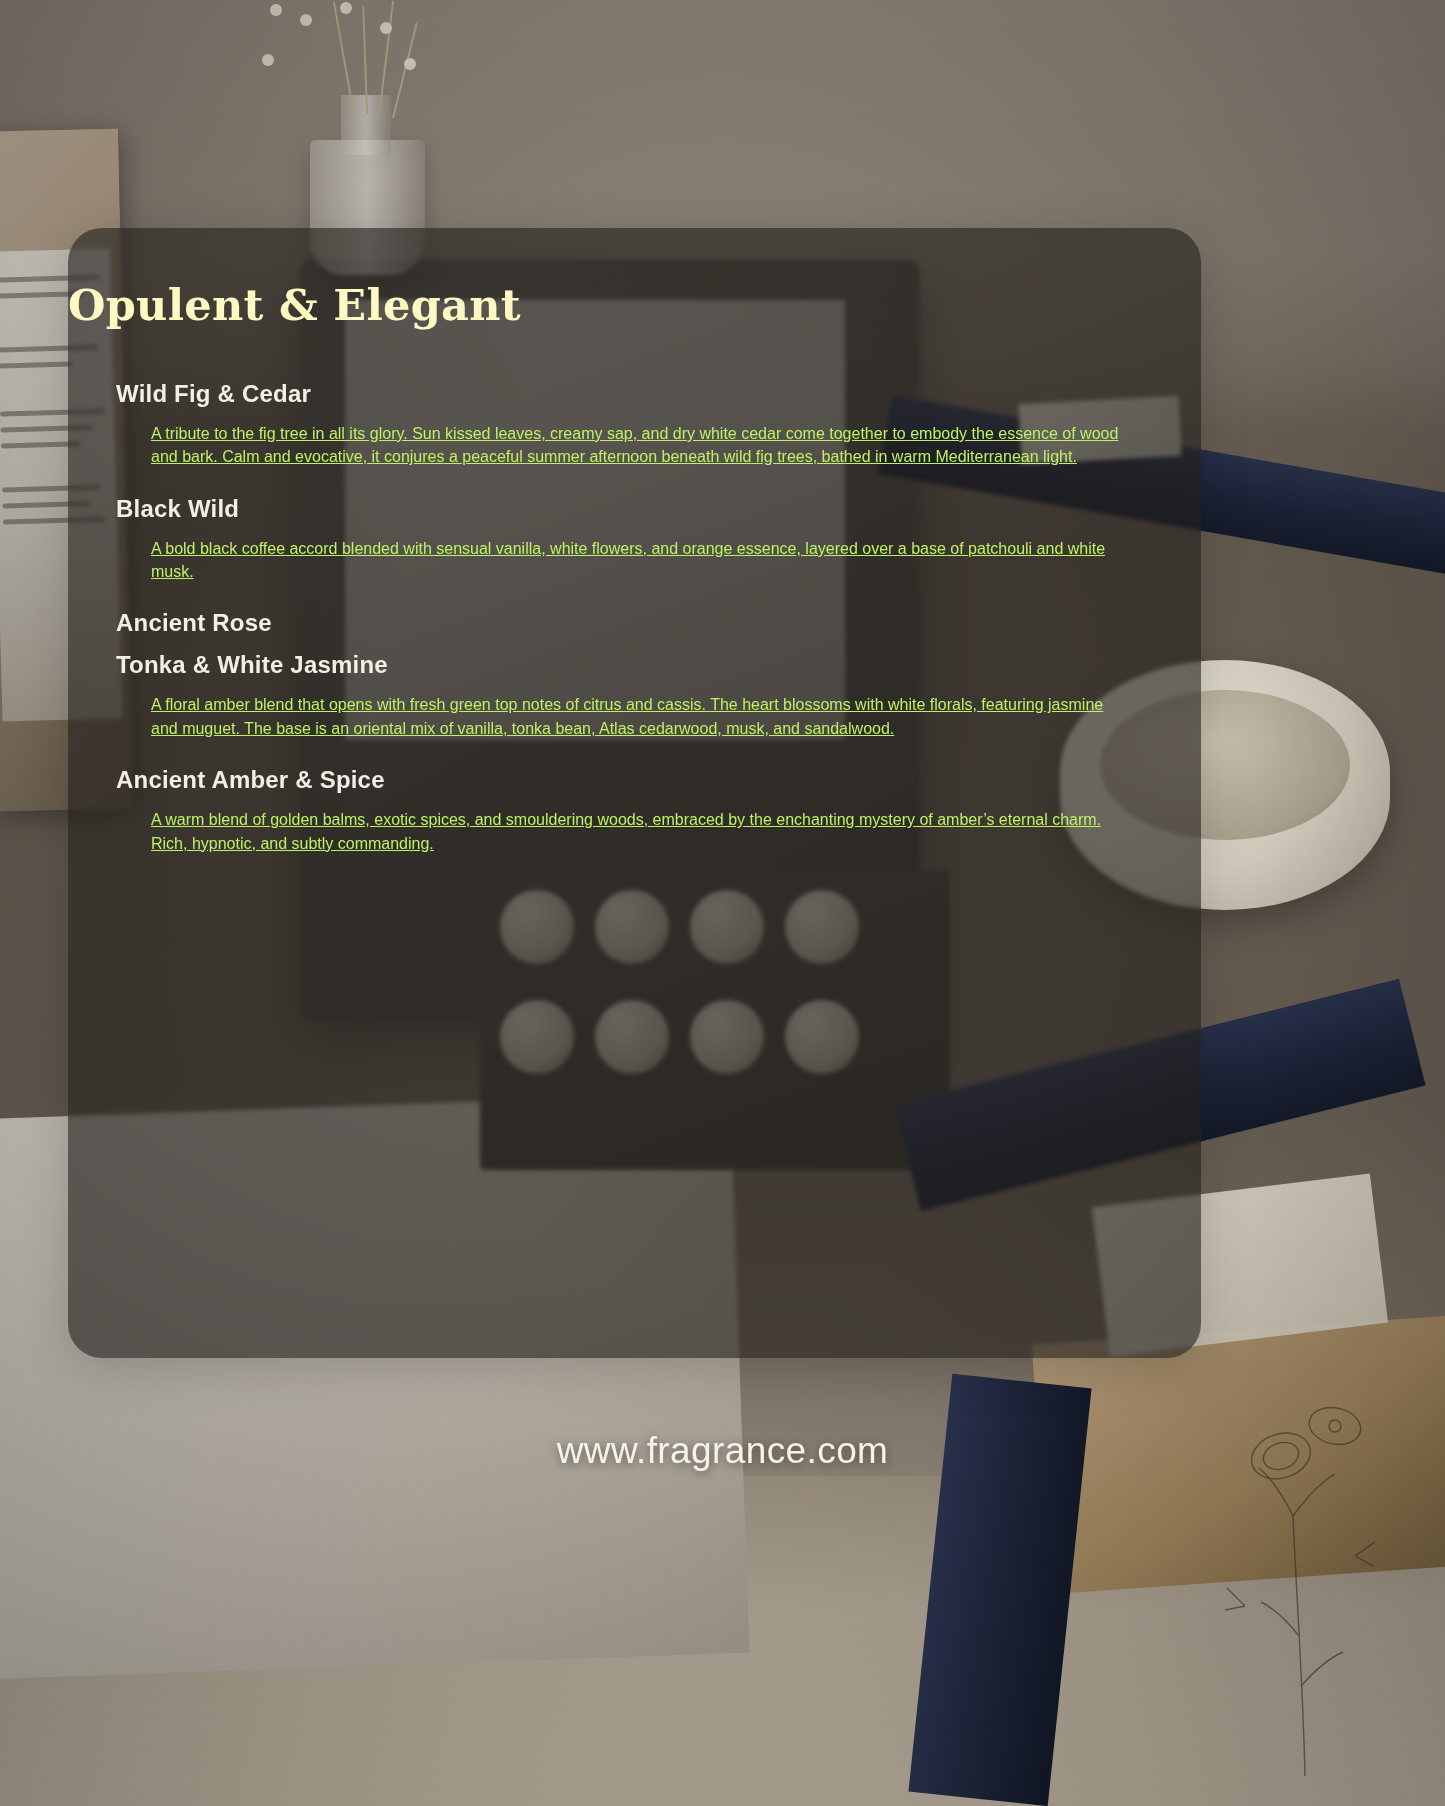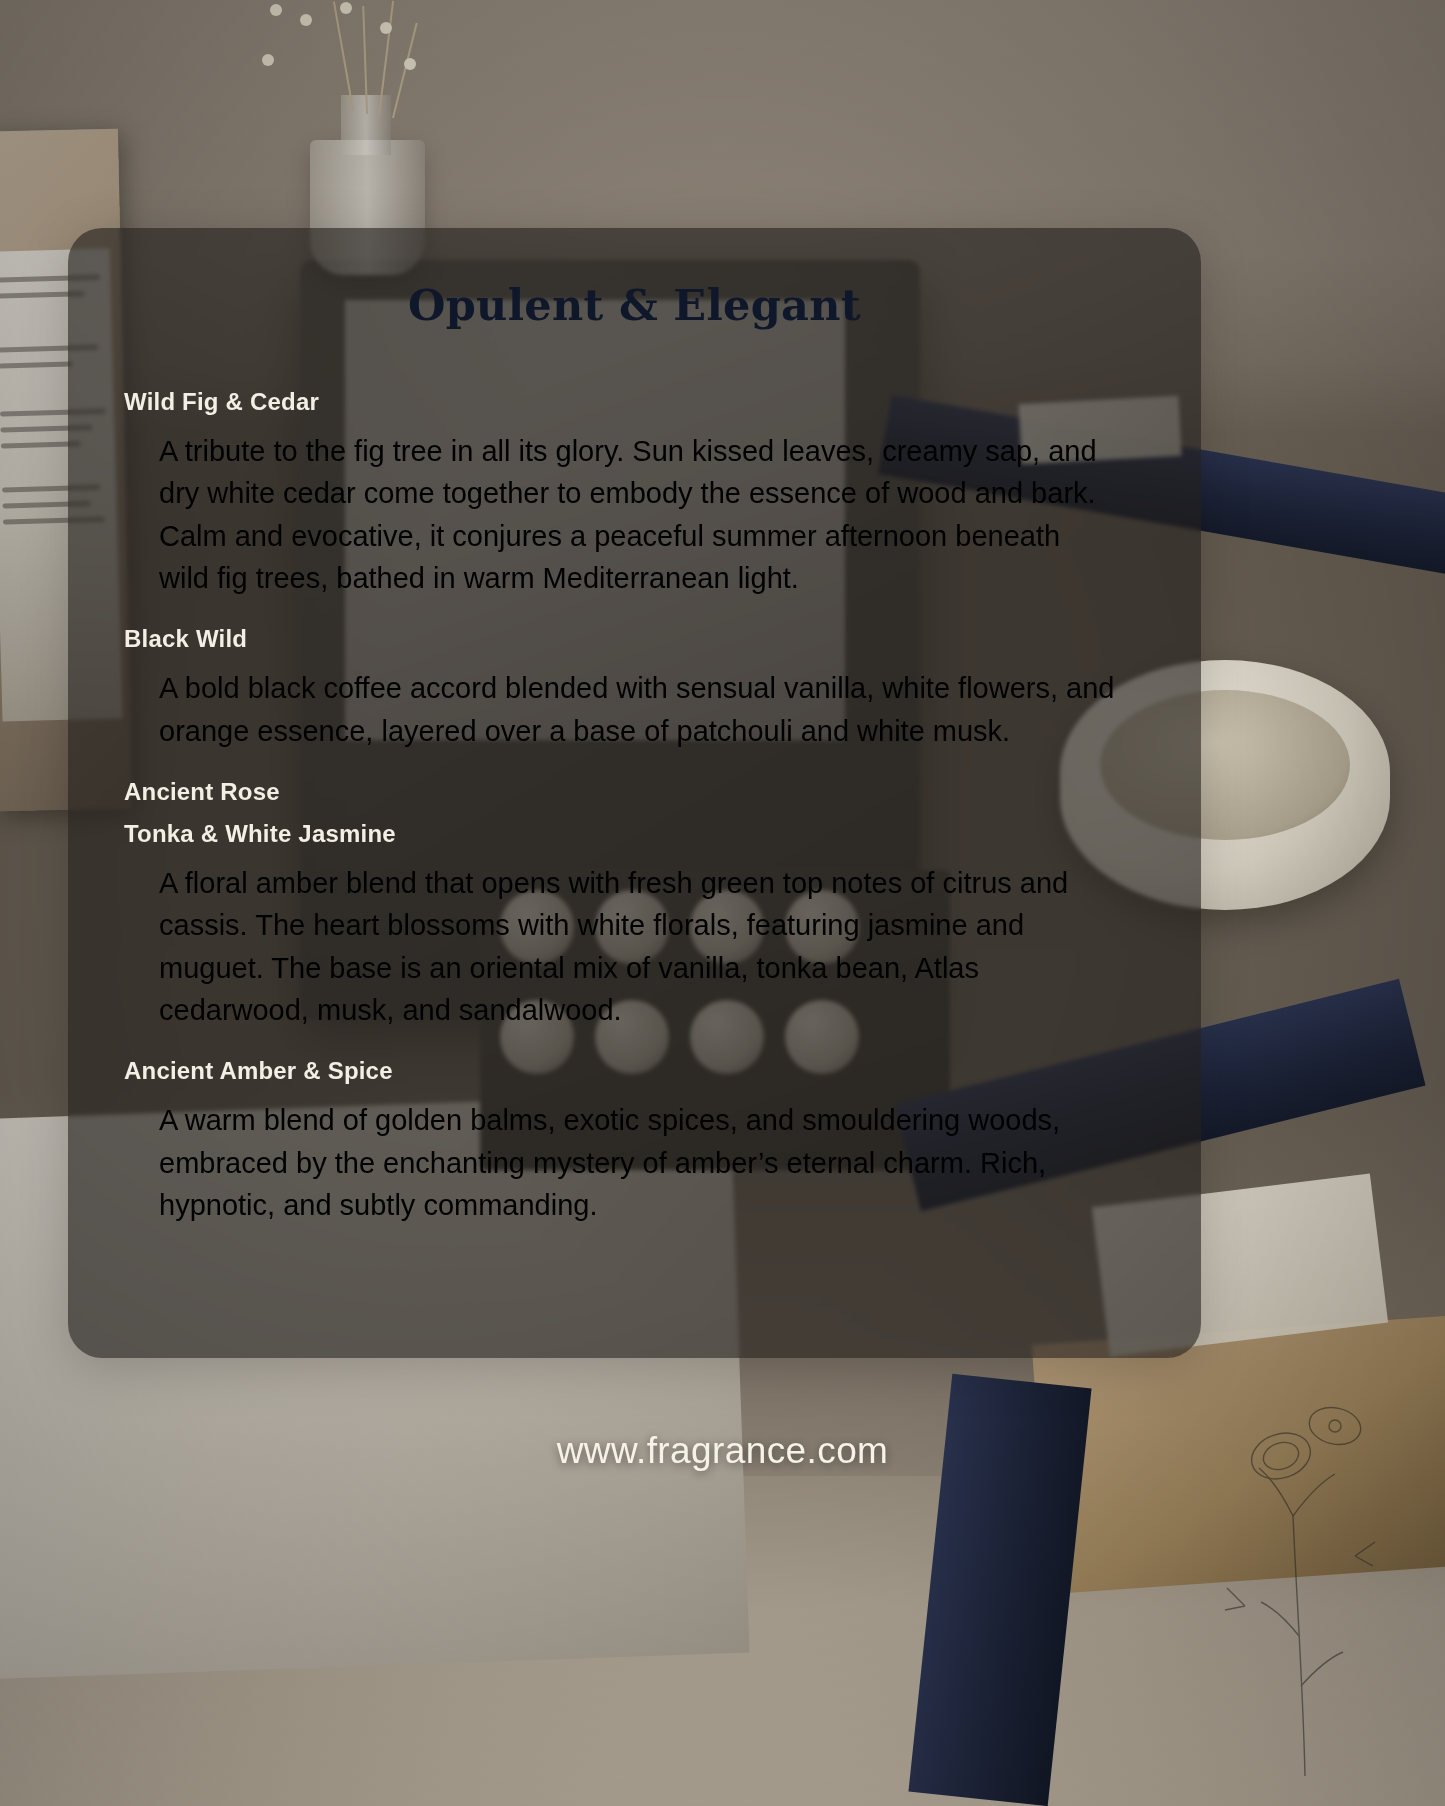"Opulent & Elegant" #card-title { color: #0f172a -> #fef9c3; text-align: center -> none }
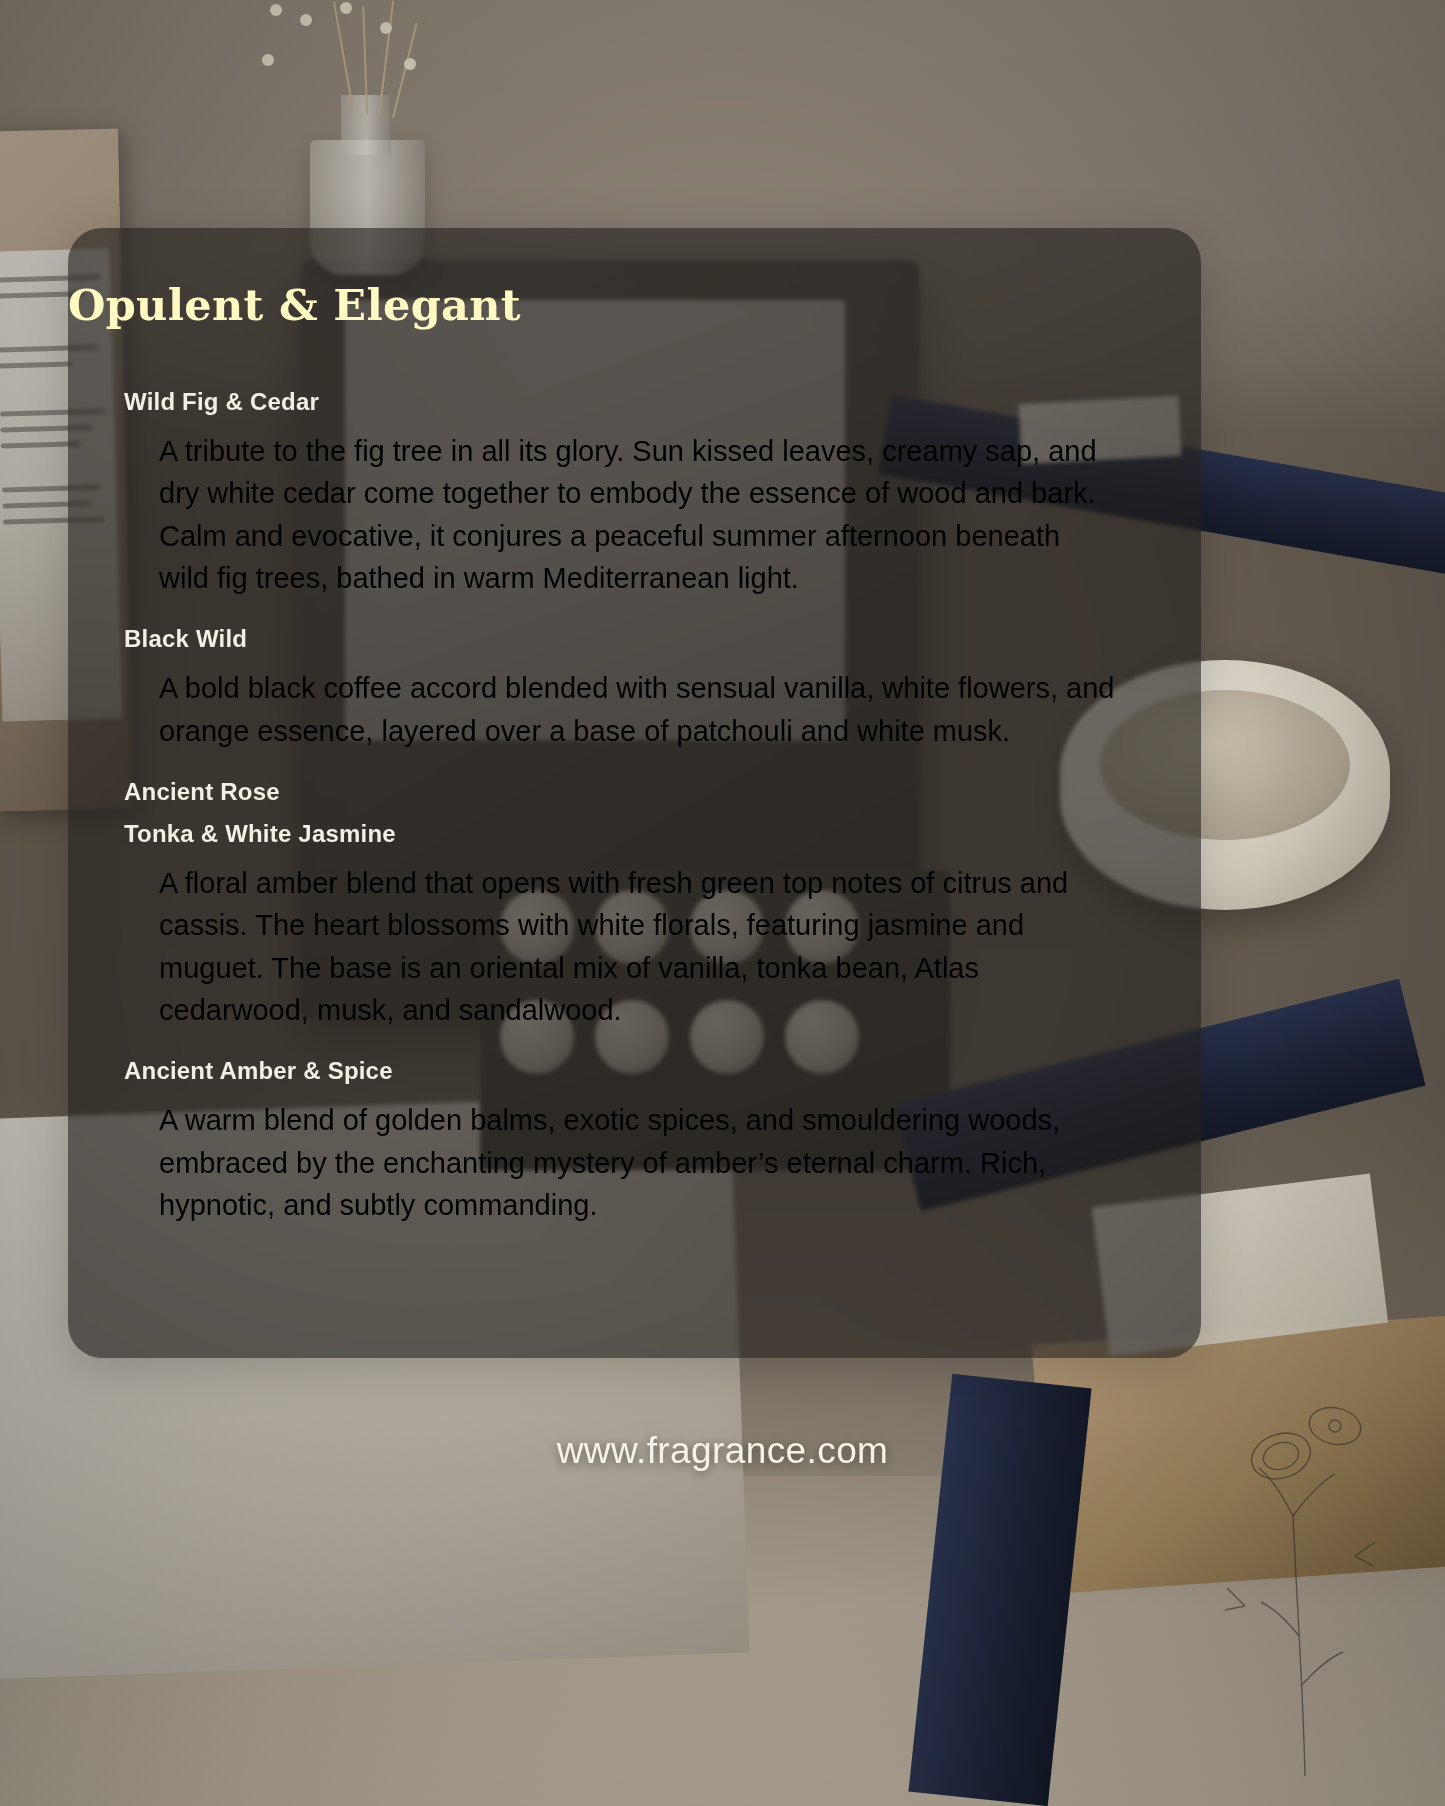"Wild Fig & Cedar" .entries { margin: 16px -> 8px }
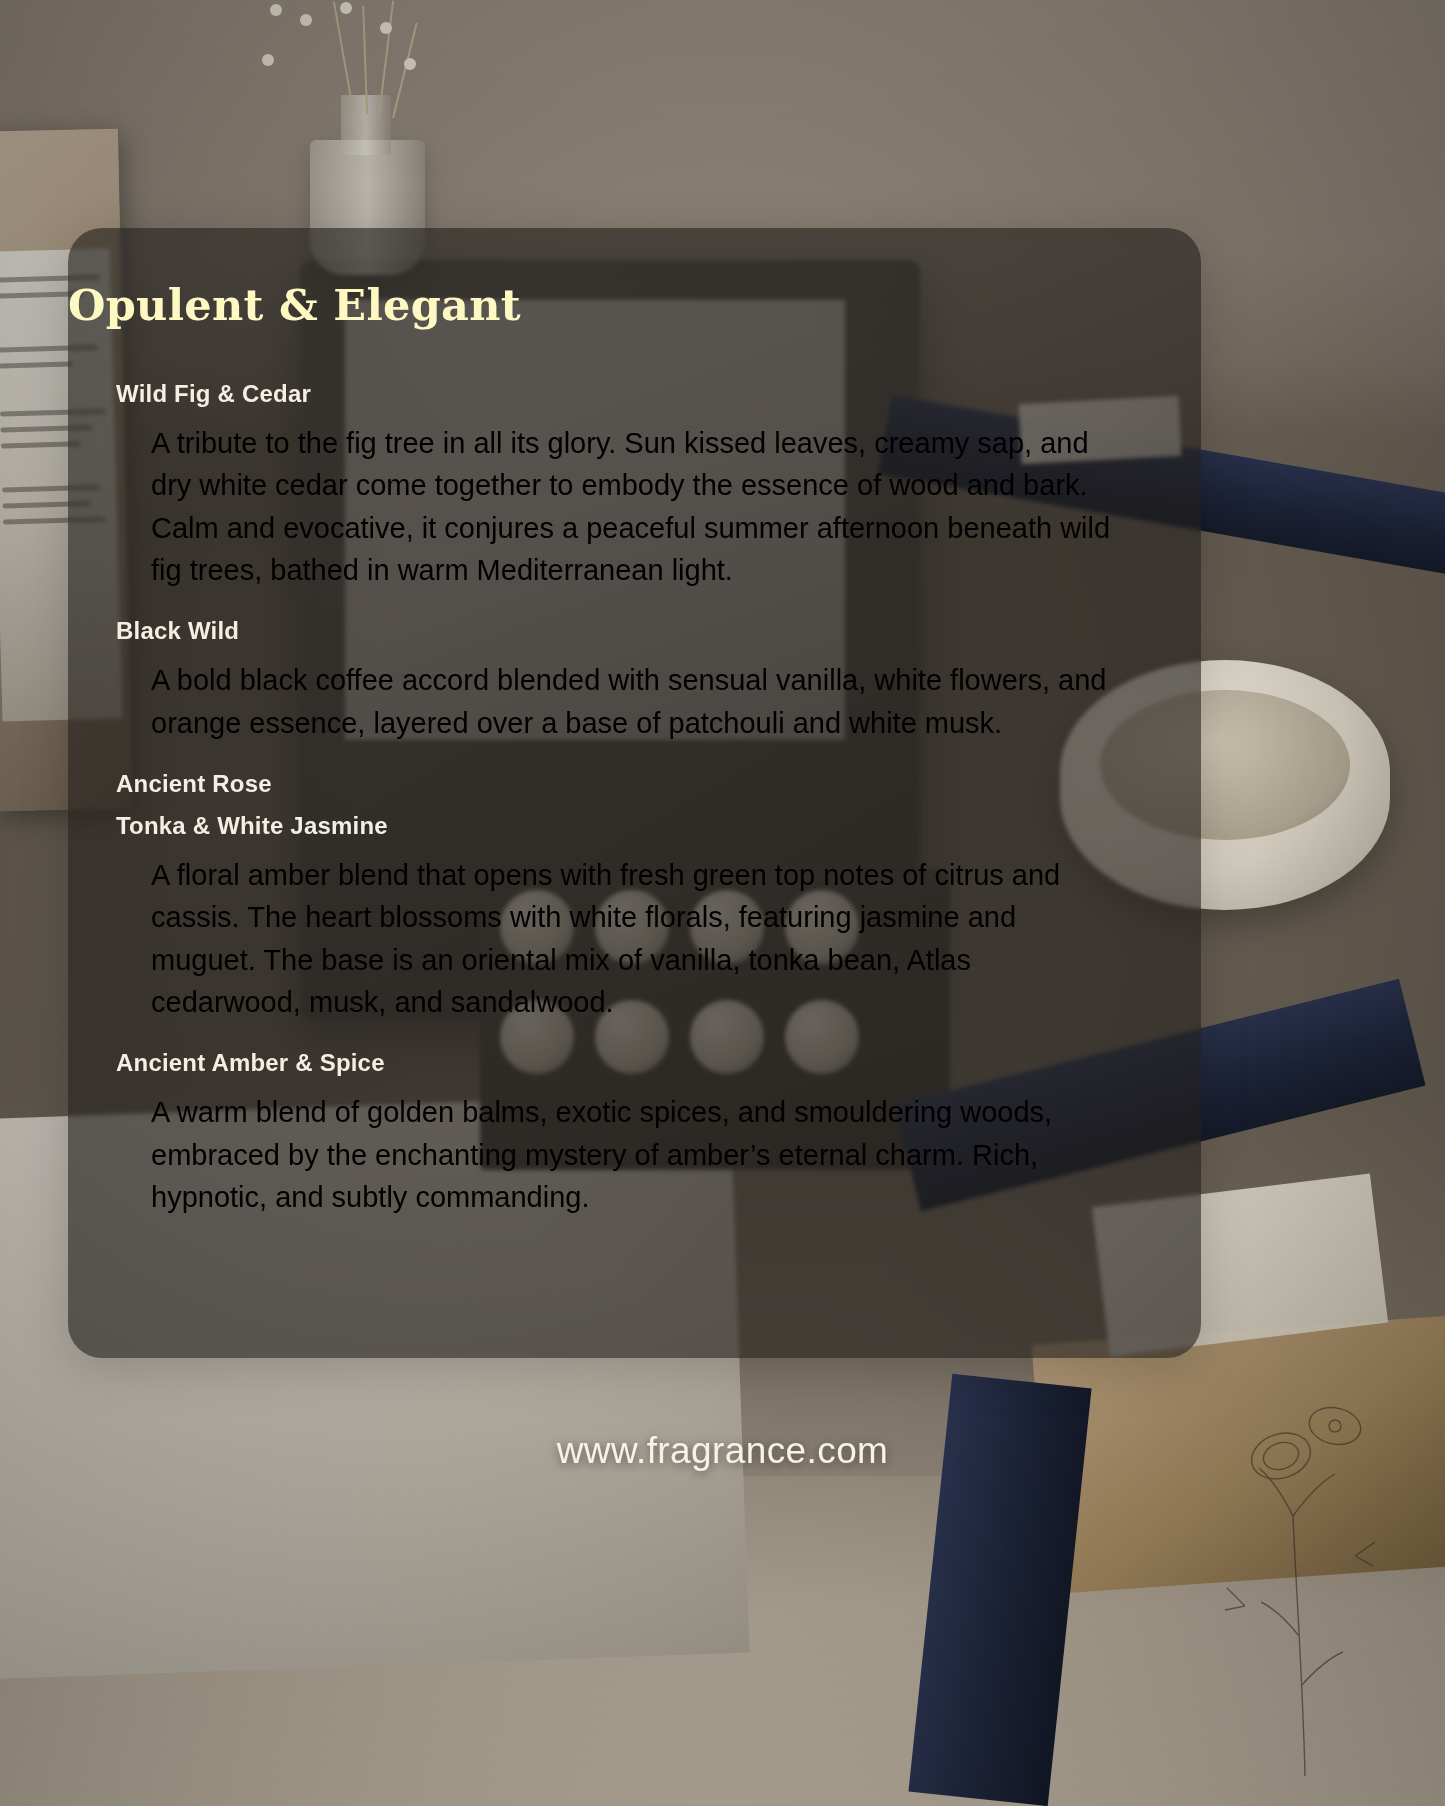"A tribute to the fig" .entry-desc { color: #000000 -> #bef264; font-size: 29px -> 16px; text-decoration: none -> underline }
